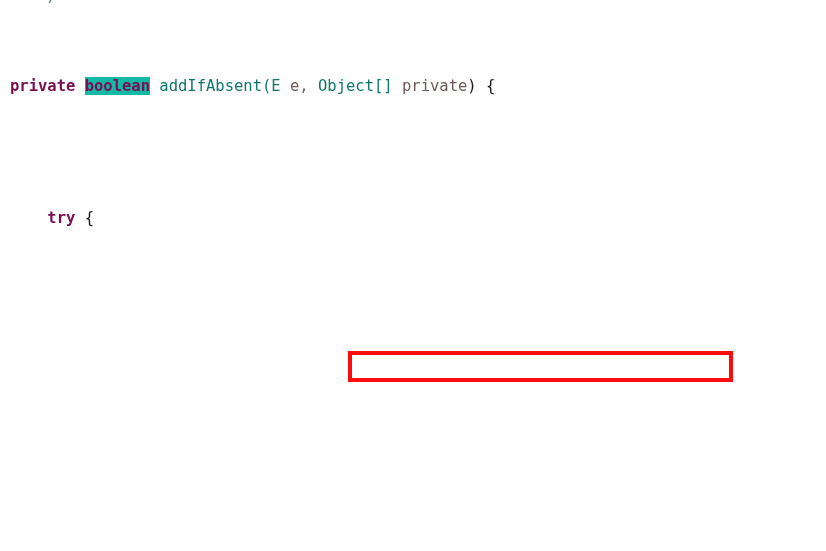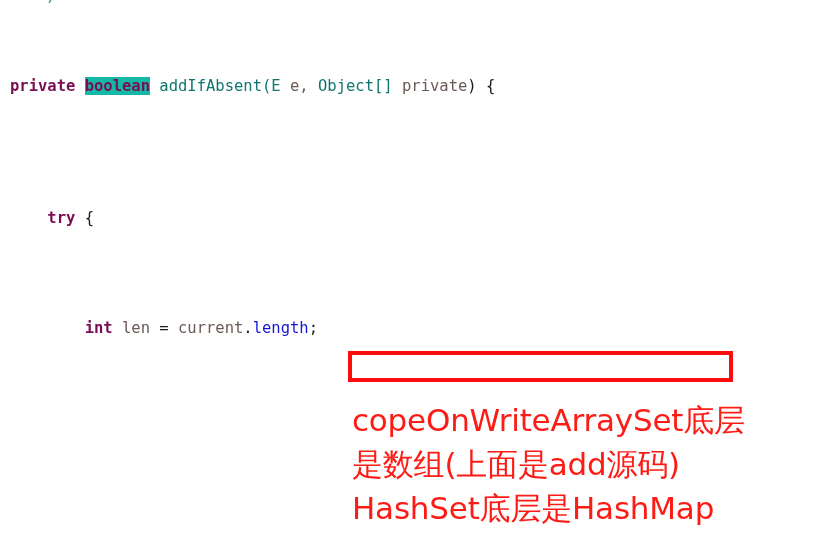"int len = current.length;" div.line { html: <div><span> </span><span>int</span><span> len </span><span>= </span><span>current</span><span>.</span><span>length</span><span>;</span></div> -> none }
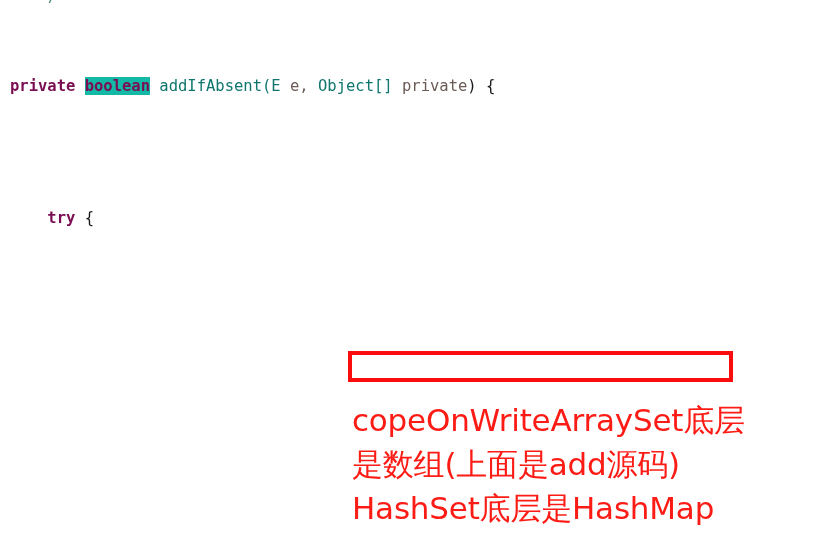"copeOnWriteArraySet底层" div { html: <div> <div>copeOnWriteArraySet底层</div> <div>是数组(上面是add源码)</div> <div>HashSet底层是HashMap</div> </div> -> none }
